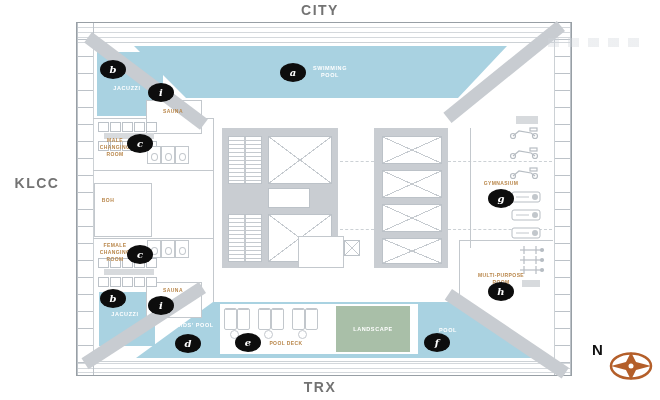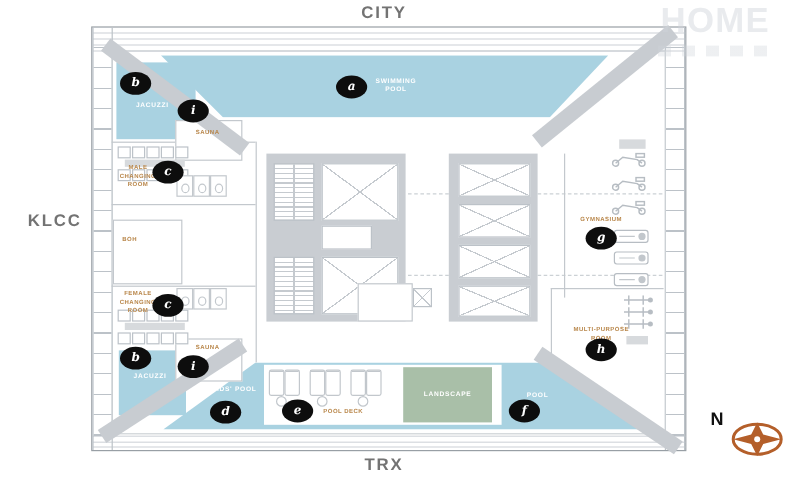"HOME" div.wm { html: <div>HOME</div> -> none }
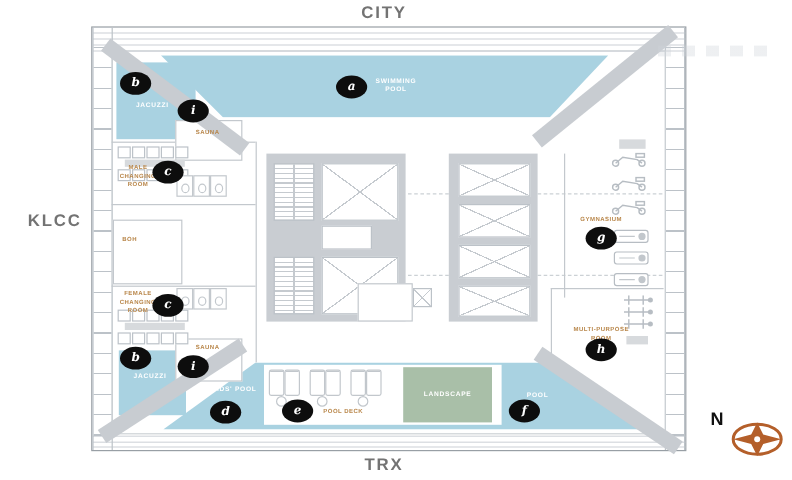"KLCC" div.dir { text-align: right -> none }
